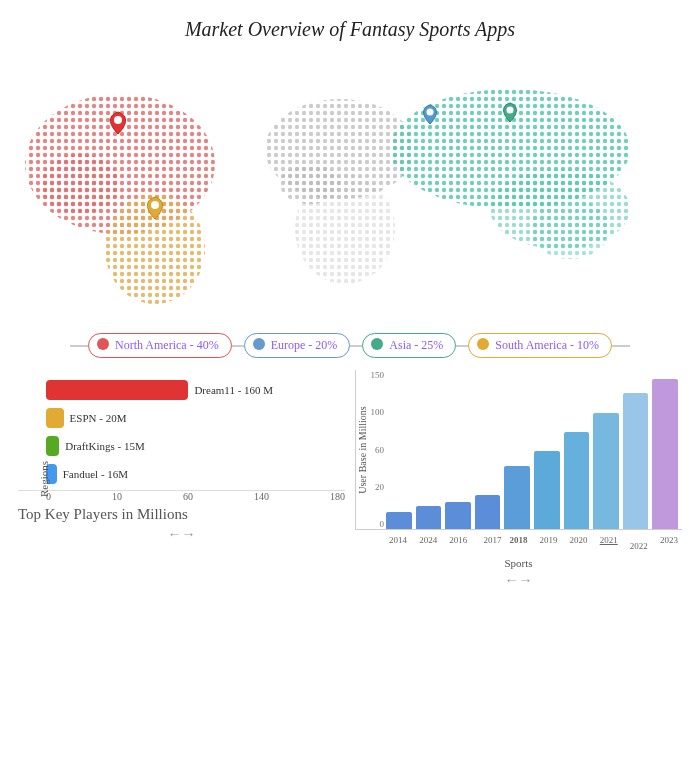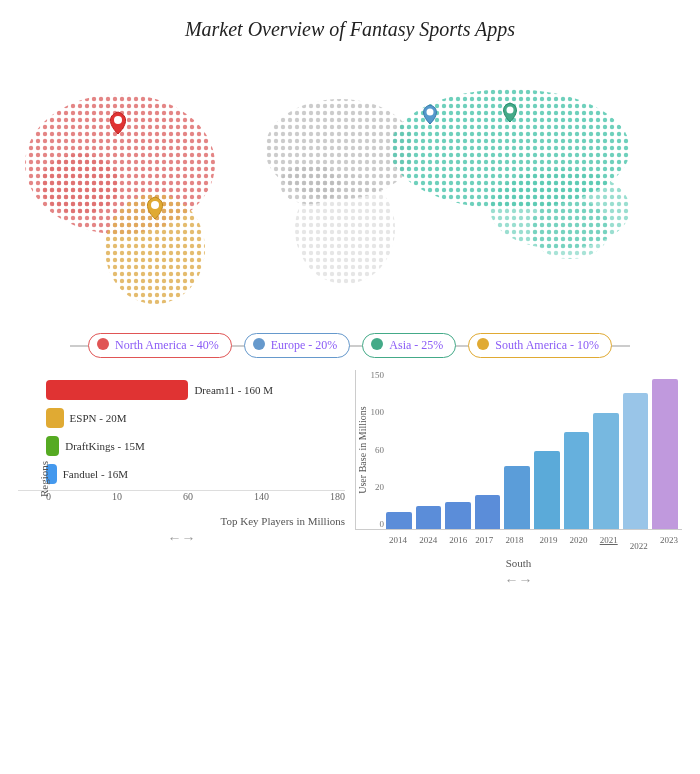"Top Key Players in Millions" .x-title-left { font-size: 11px -> 15px; margin-top: 13px -> 4px; text-align: right -> left }
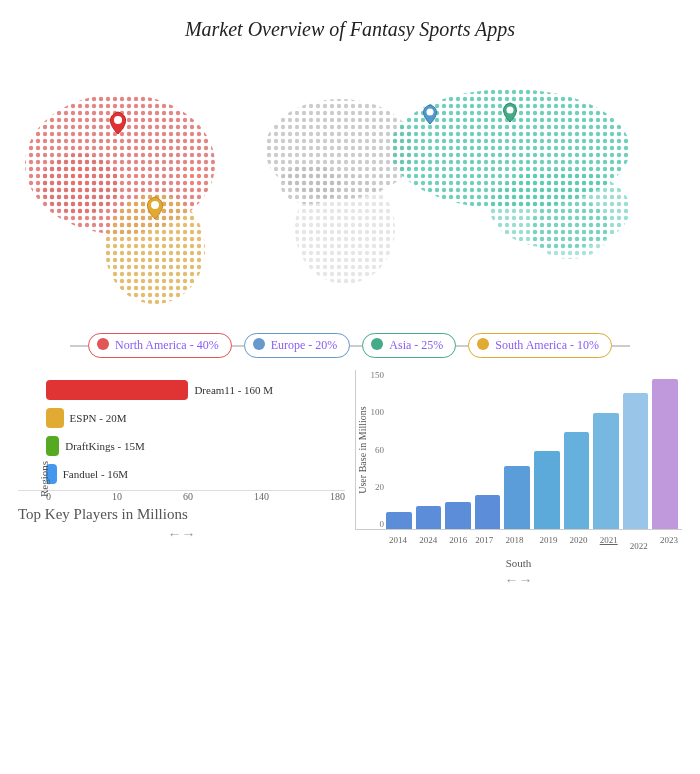"2017" div.r-bar-label { text-align: left -> right }
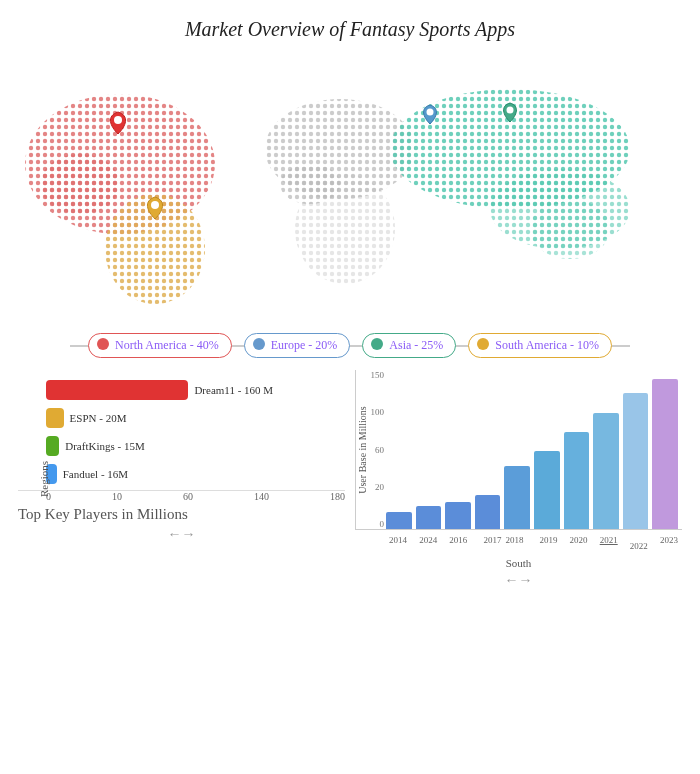"2018" div.r-bar-label { font-weight: none -> bold; text-align: left -> center }
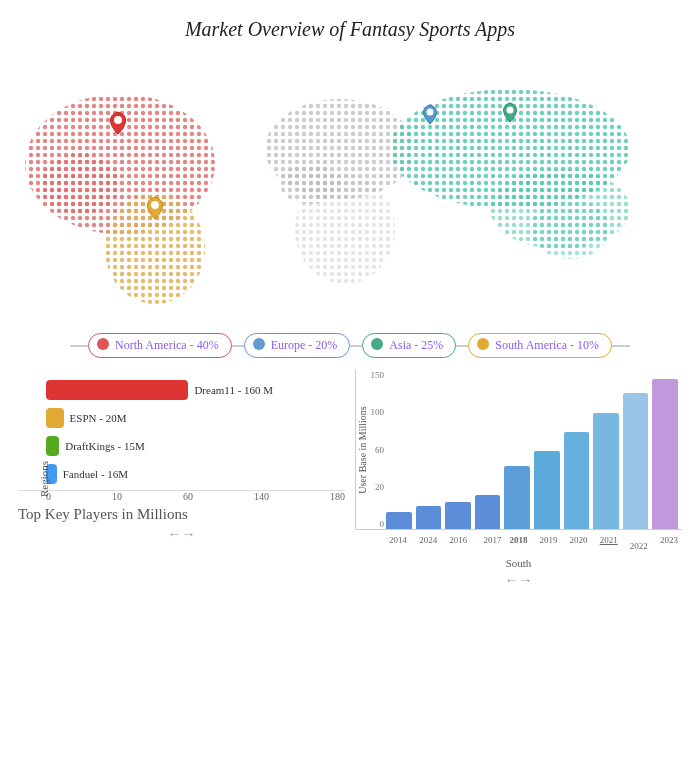"South" div.x-title-right { text: South -> Sports }
